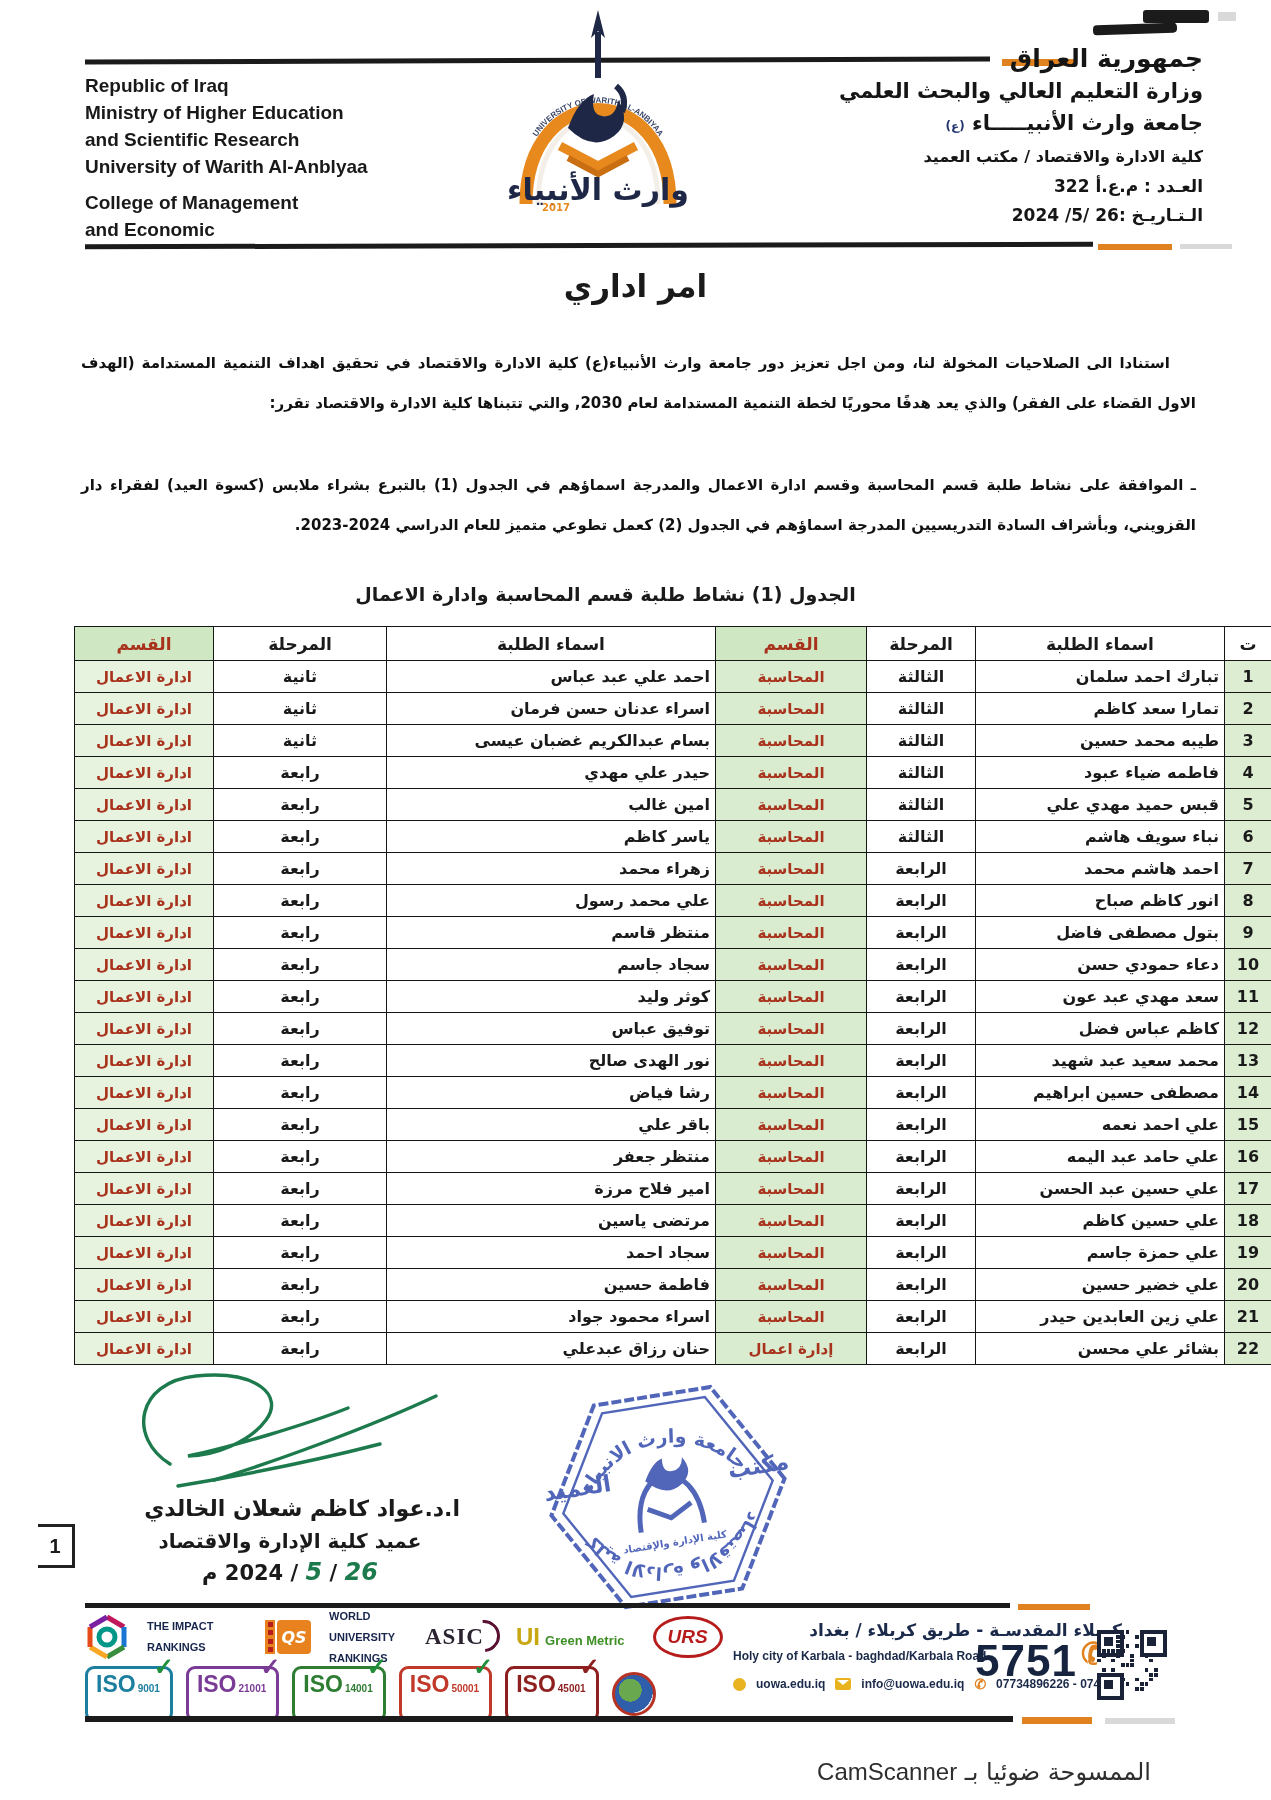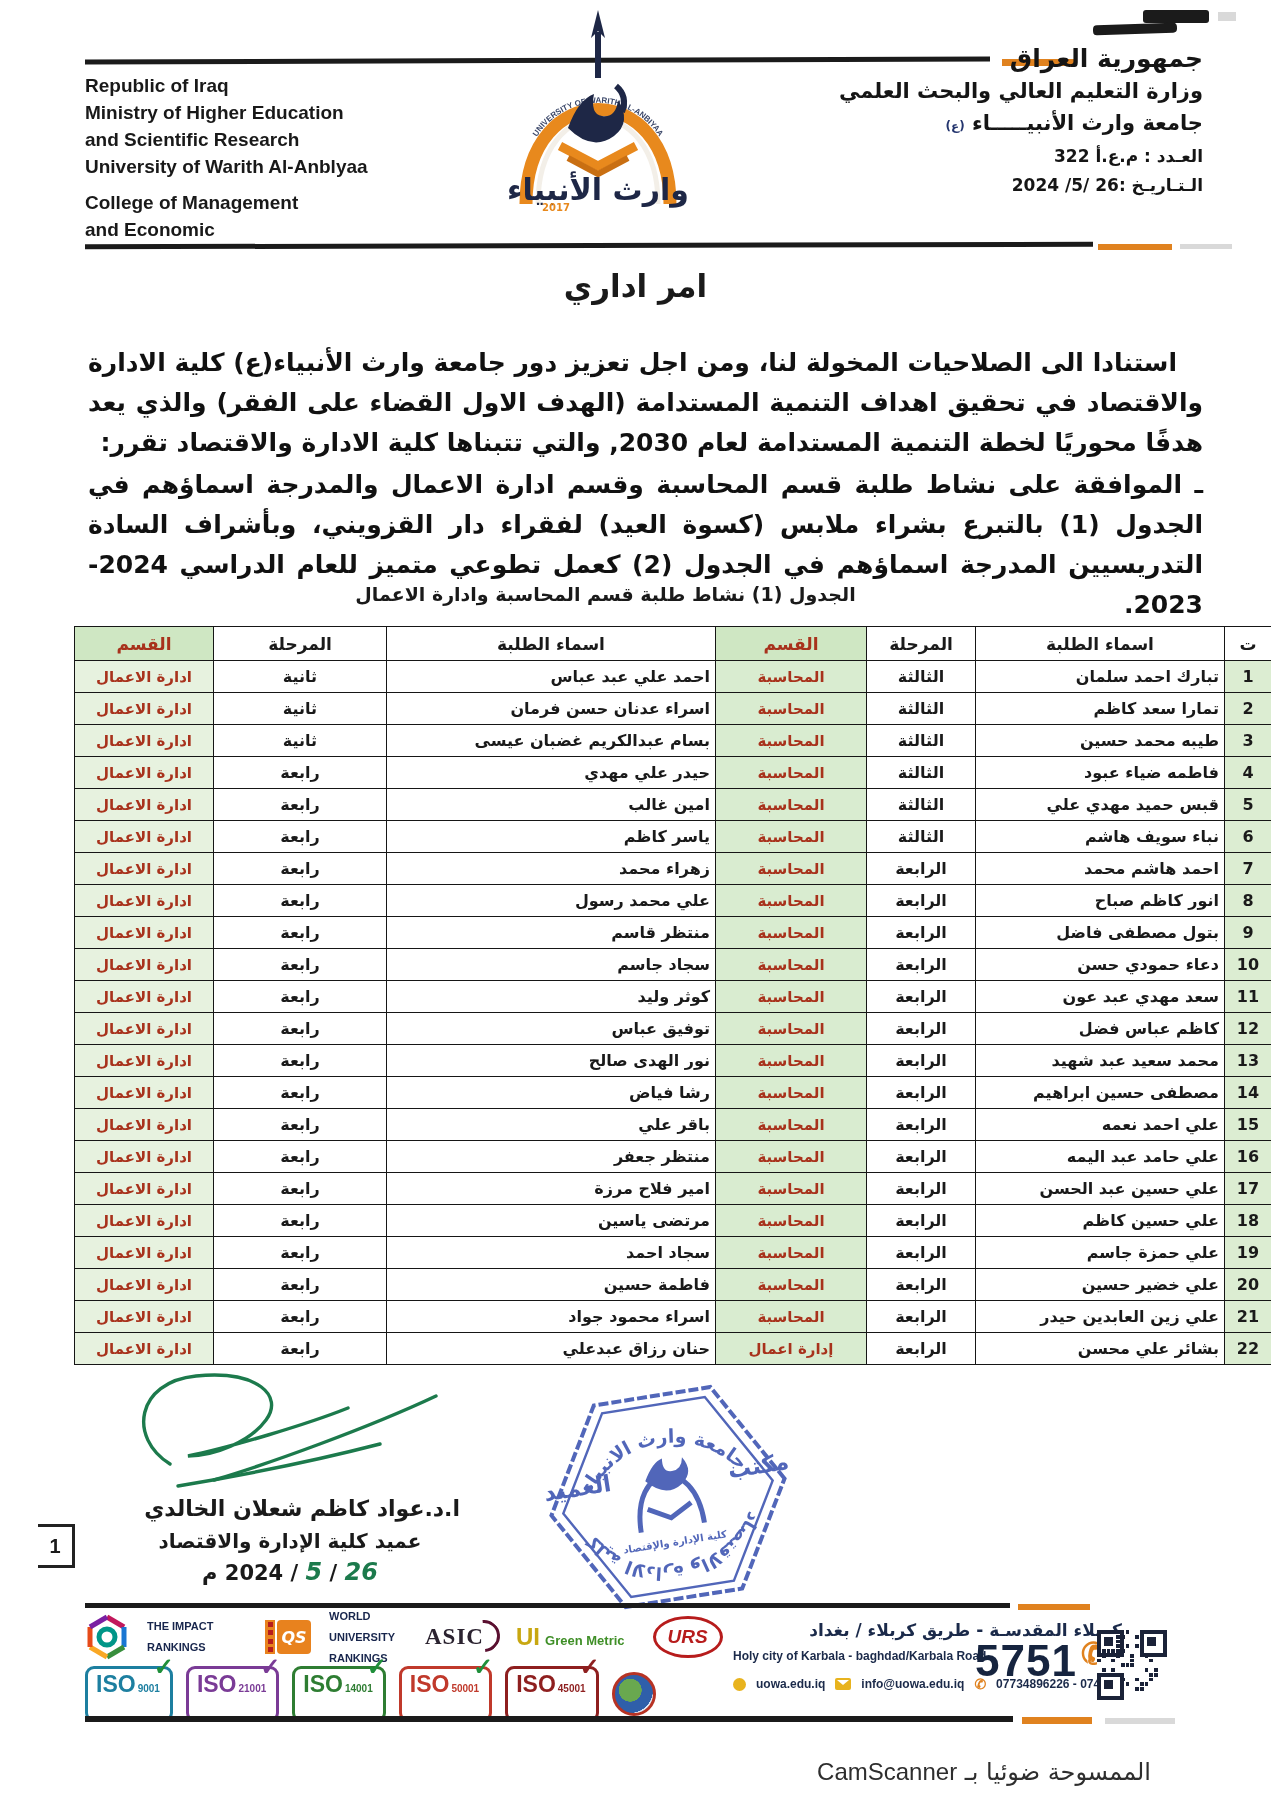"كلية الادارة والاقتصاد / مكتب" div.l4 { html: none -> <div>كلية الادارة والاقتصاد / مكتب العميد</div> }
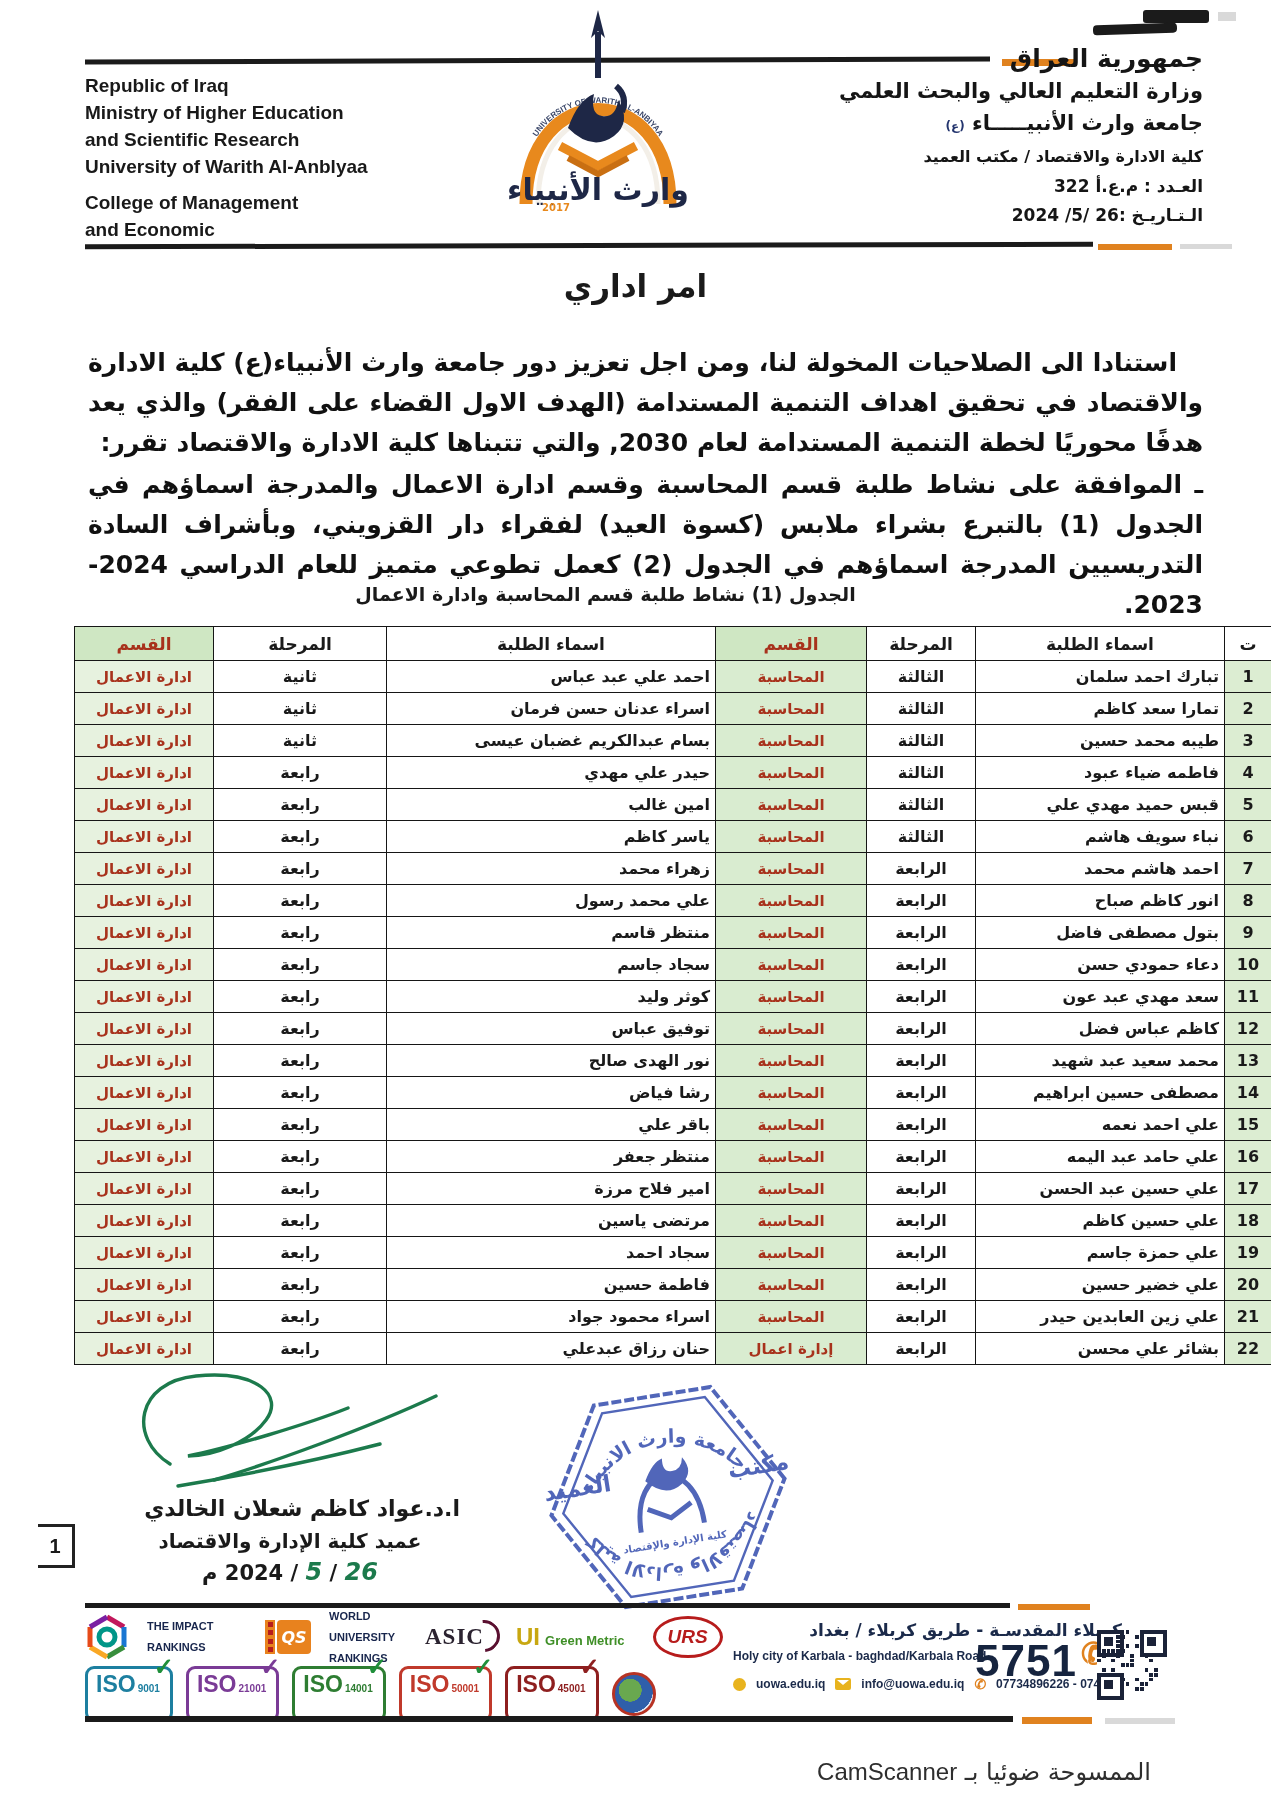"استنادا الى الصلاحيات المخولة لنا،" .para { font-size: 25px -> 15px; right: 68px -> 75px }
